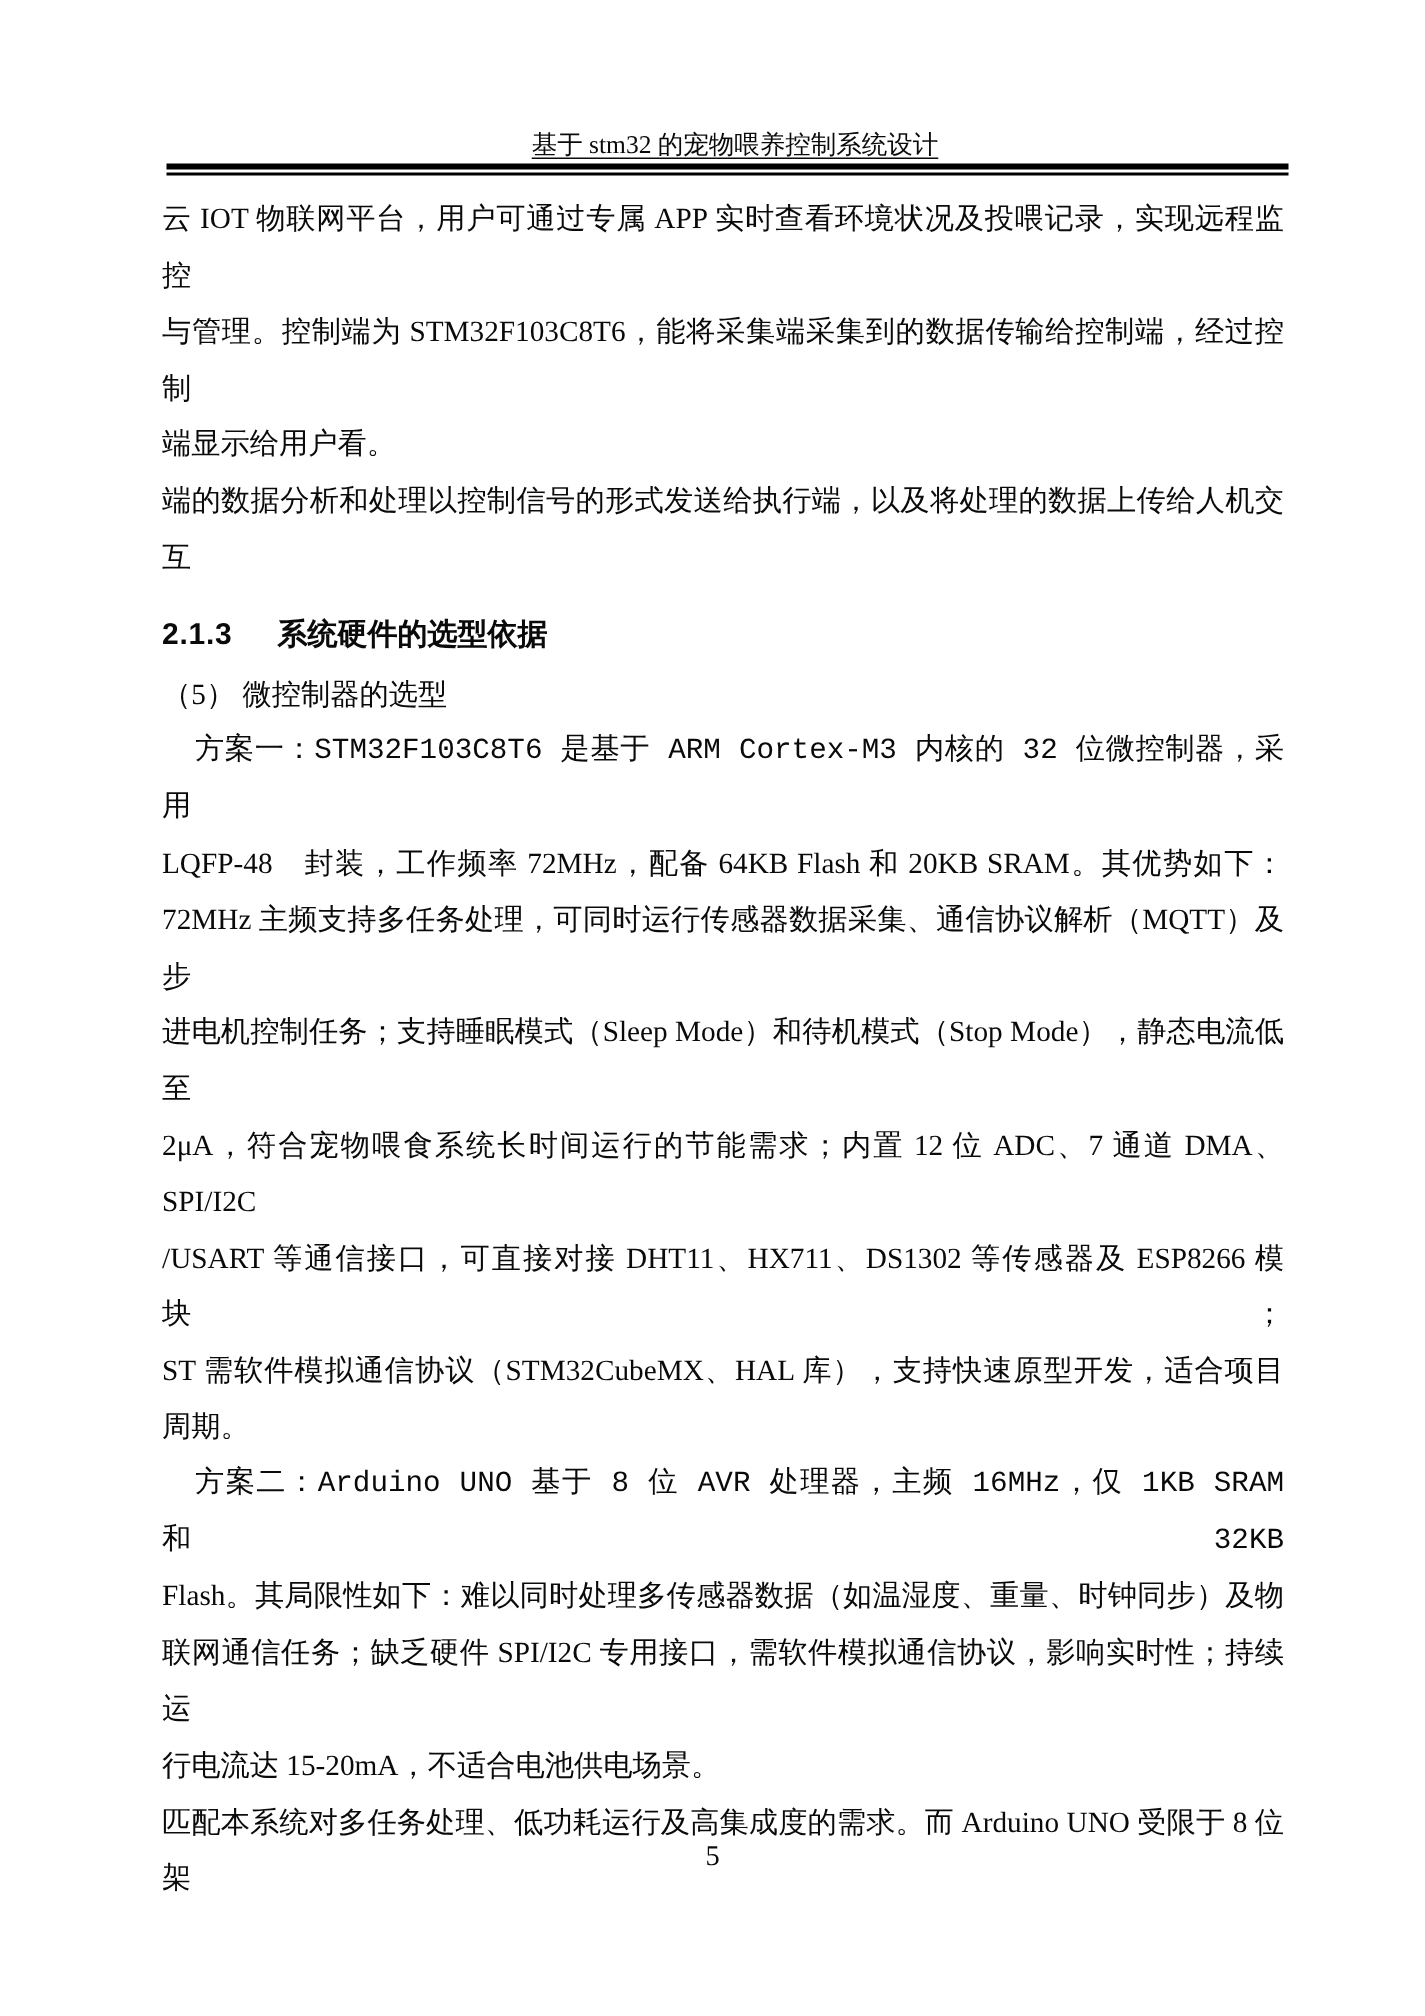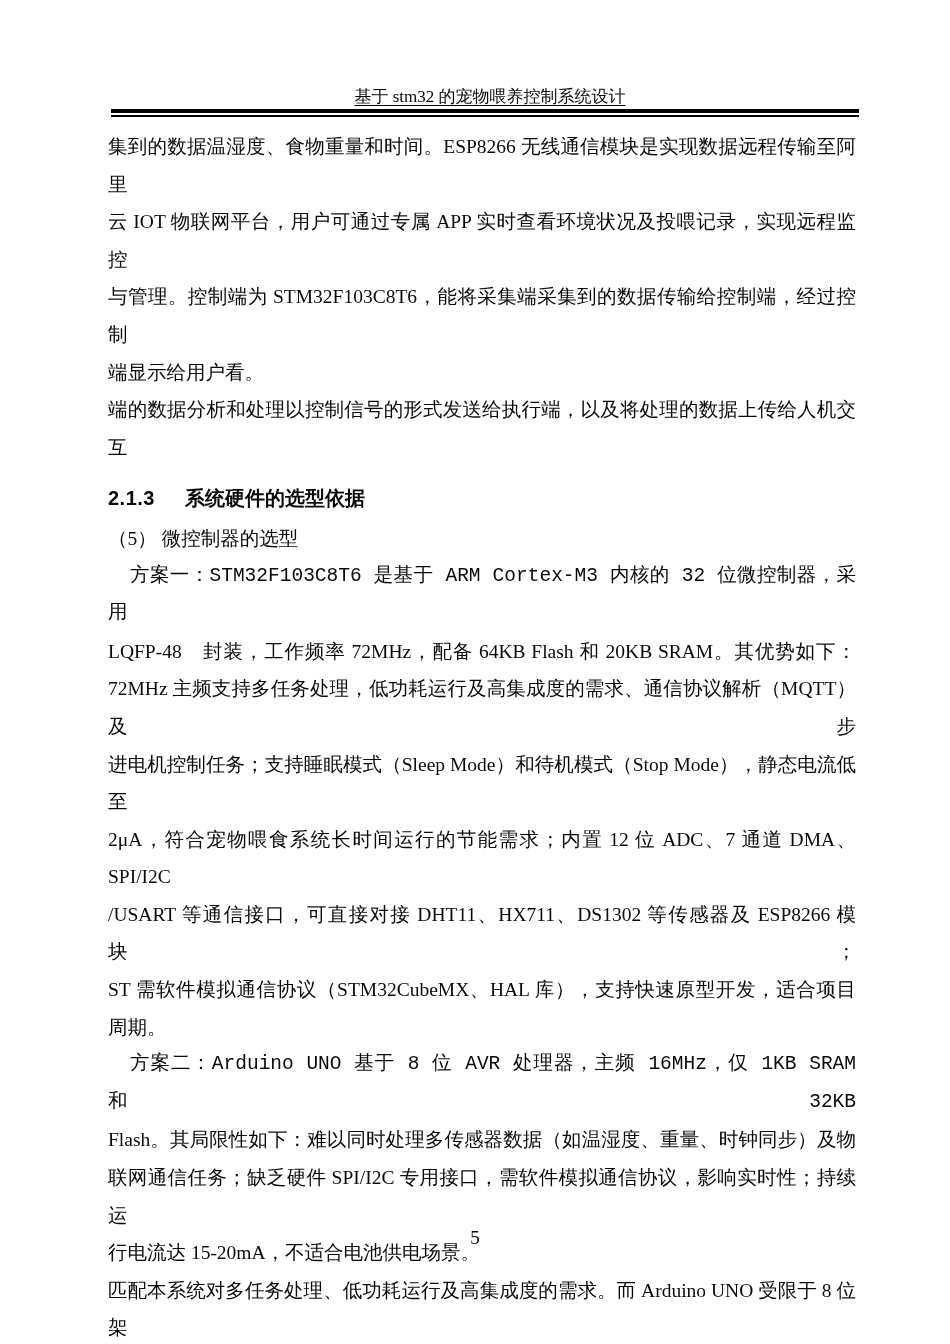"集到的数据温湿度、食物重量和时间。ESP8266" div.line { html: <div>集到的数据温湿度、食物重量和时间。ESP8266 无线通信模块是实现数据远程传输至阿里</div> -> none }
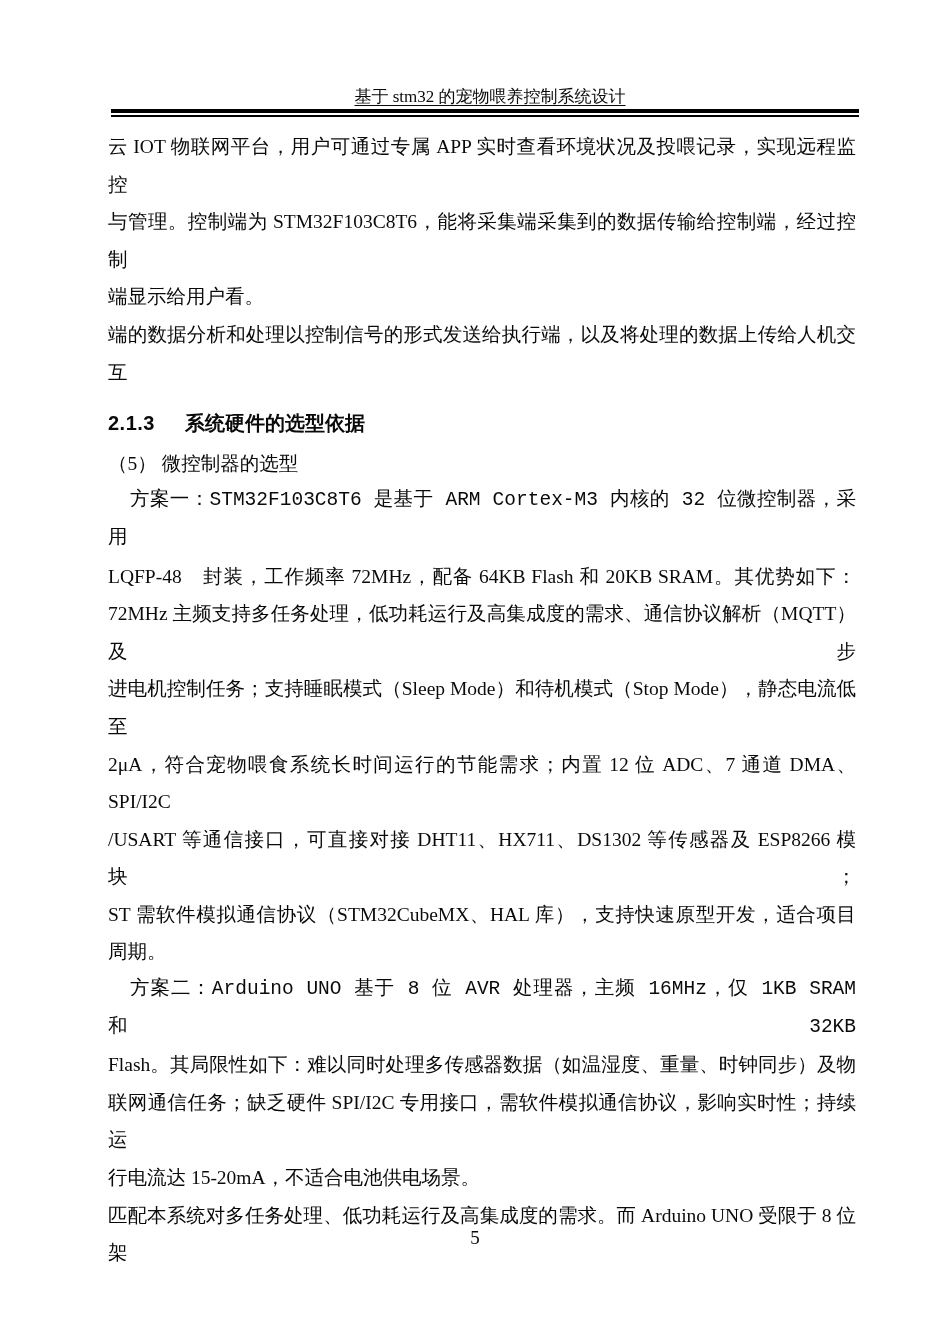"72MHz" div.line { text: 低功耗运行及高集成度的需求 -> 可同时运行传感器数据采集 }
